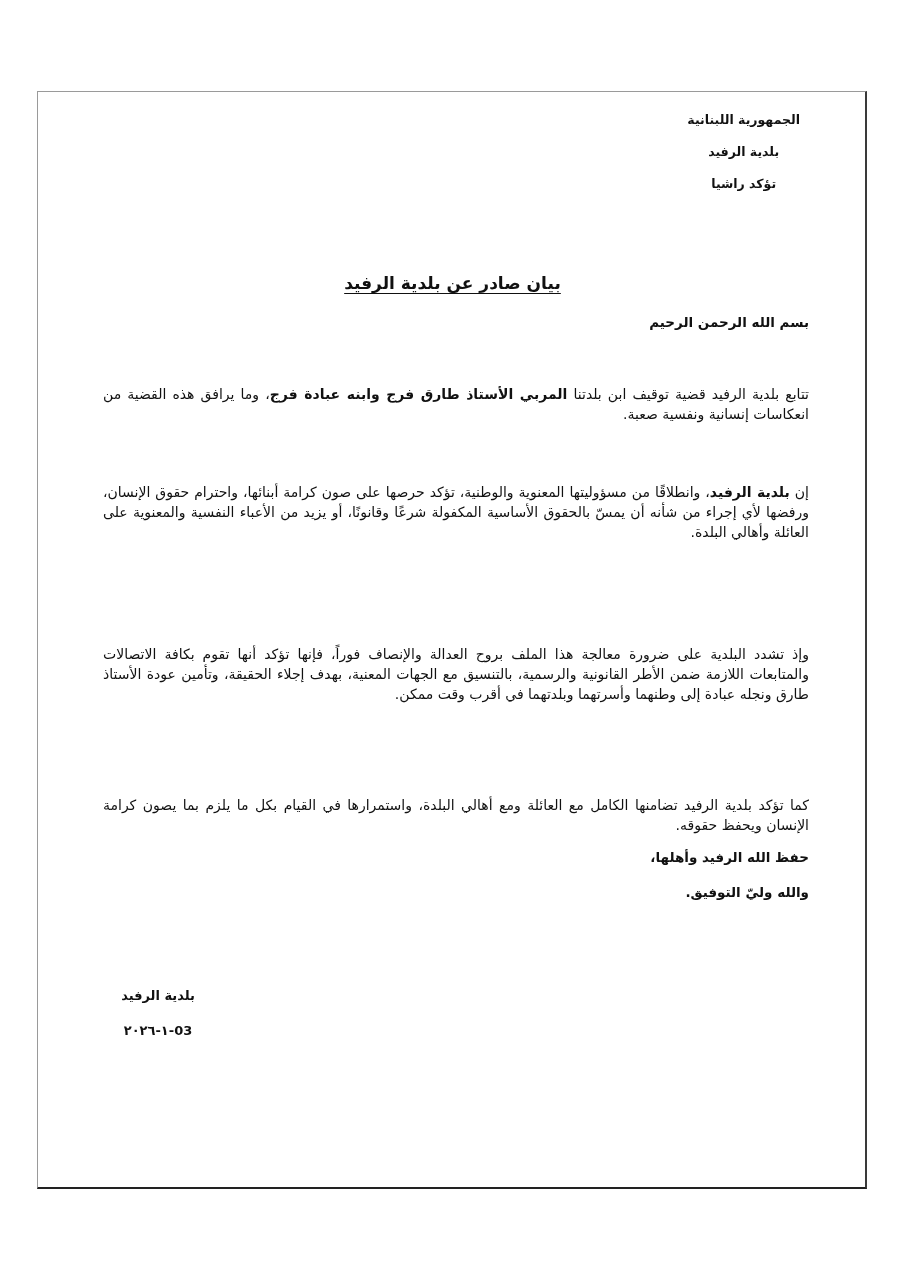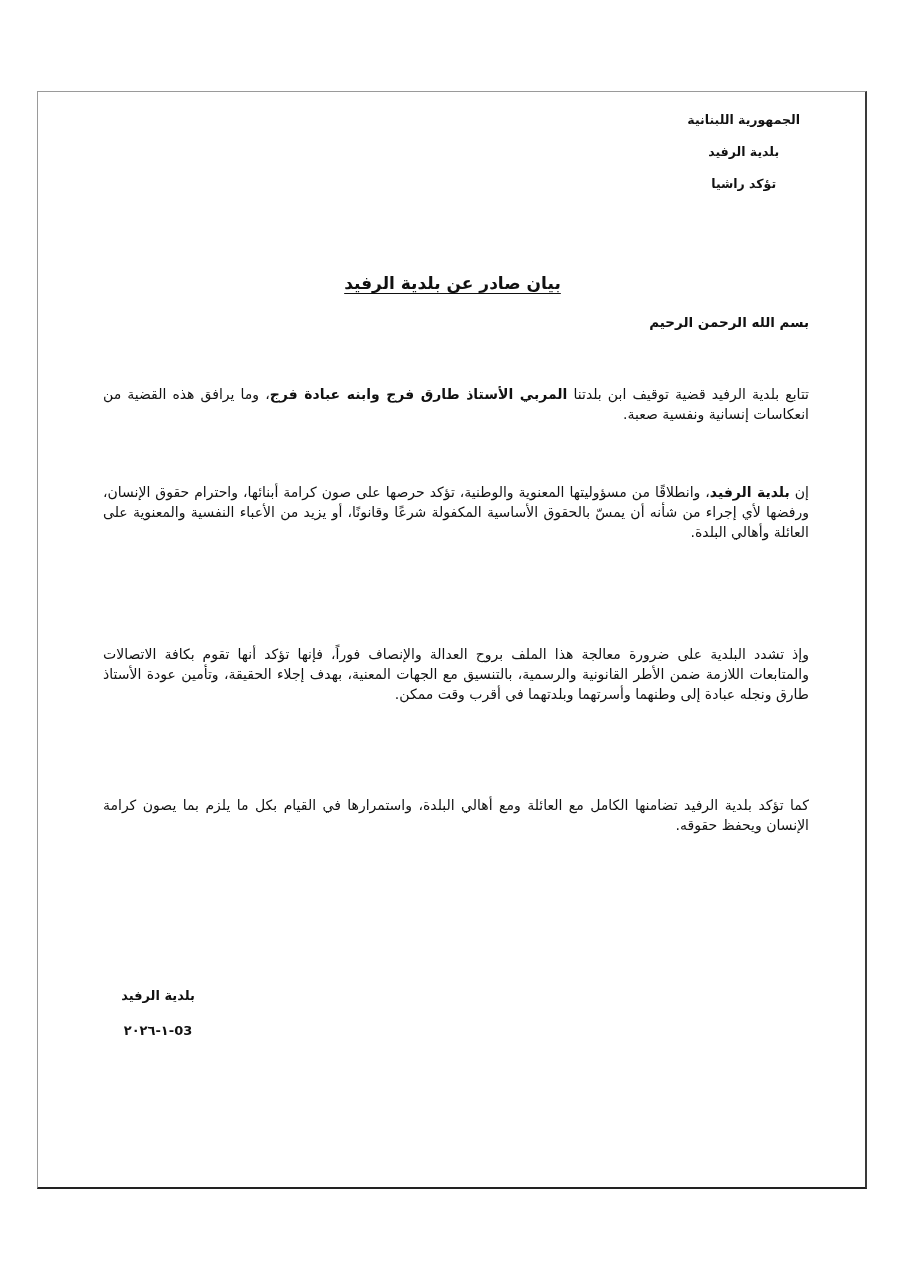"حفظ الله الرفيد وأهلها،" div { html: none -> <div>حفظ الله الرفيد وأهلها،</div> }
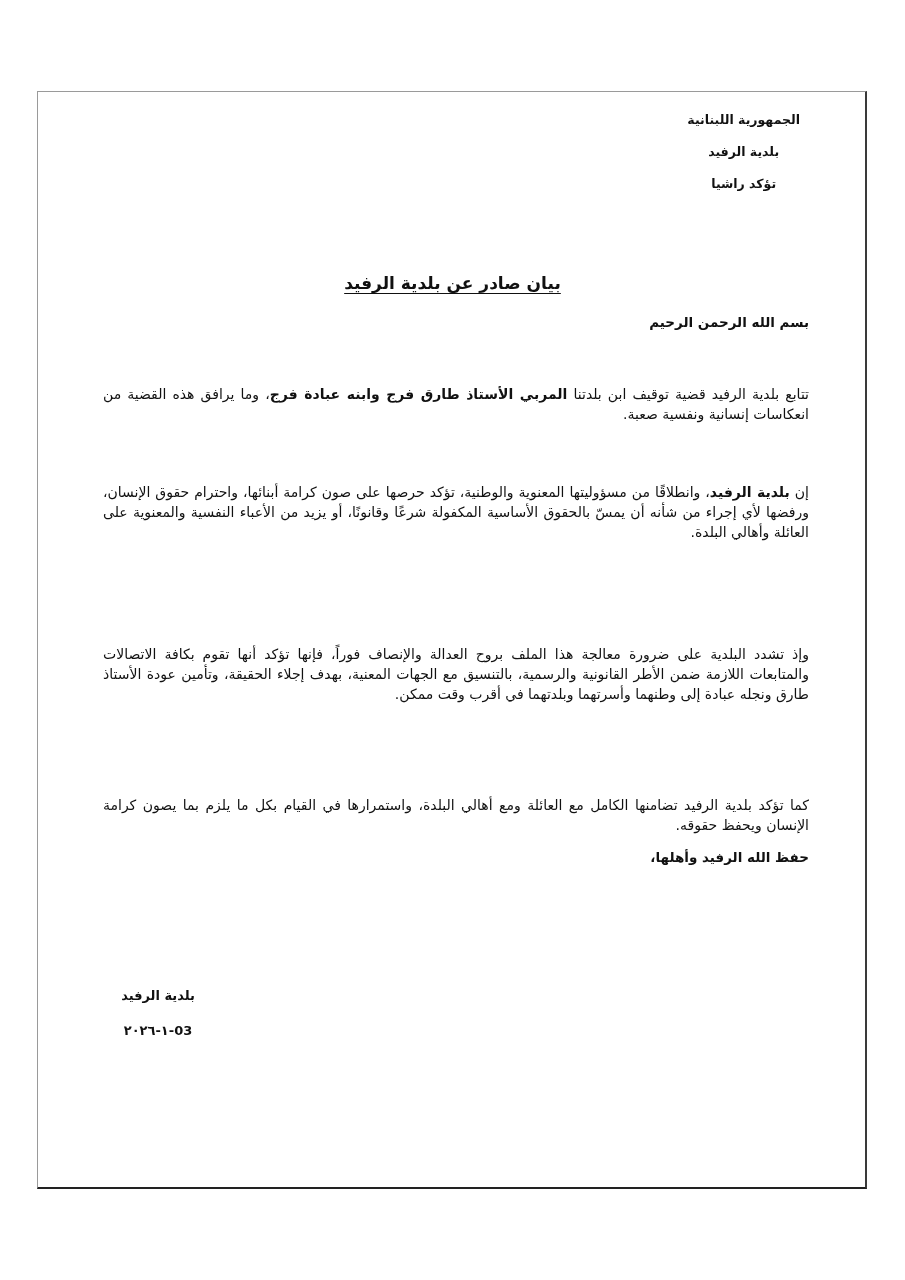"والله وليّ التوفيق." div { html: none -> <div>والله وليّ التوفيق.</div> }
